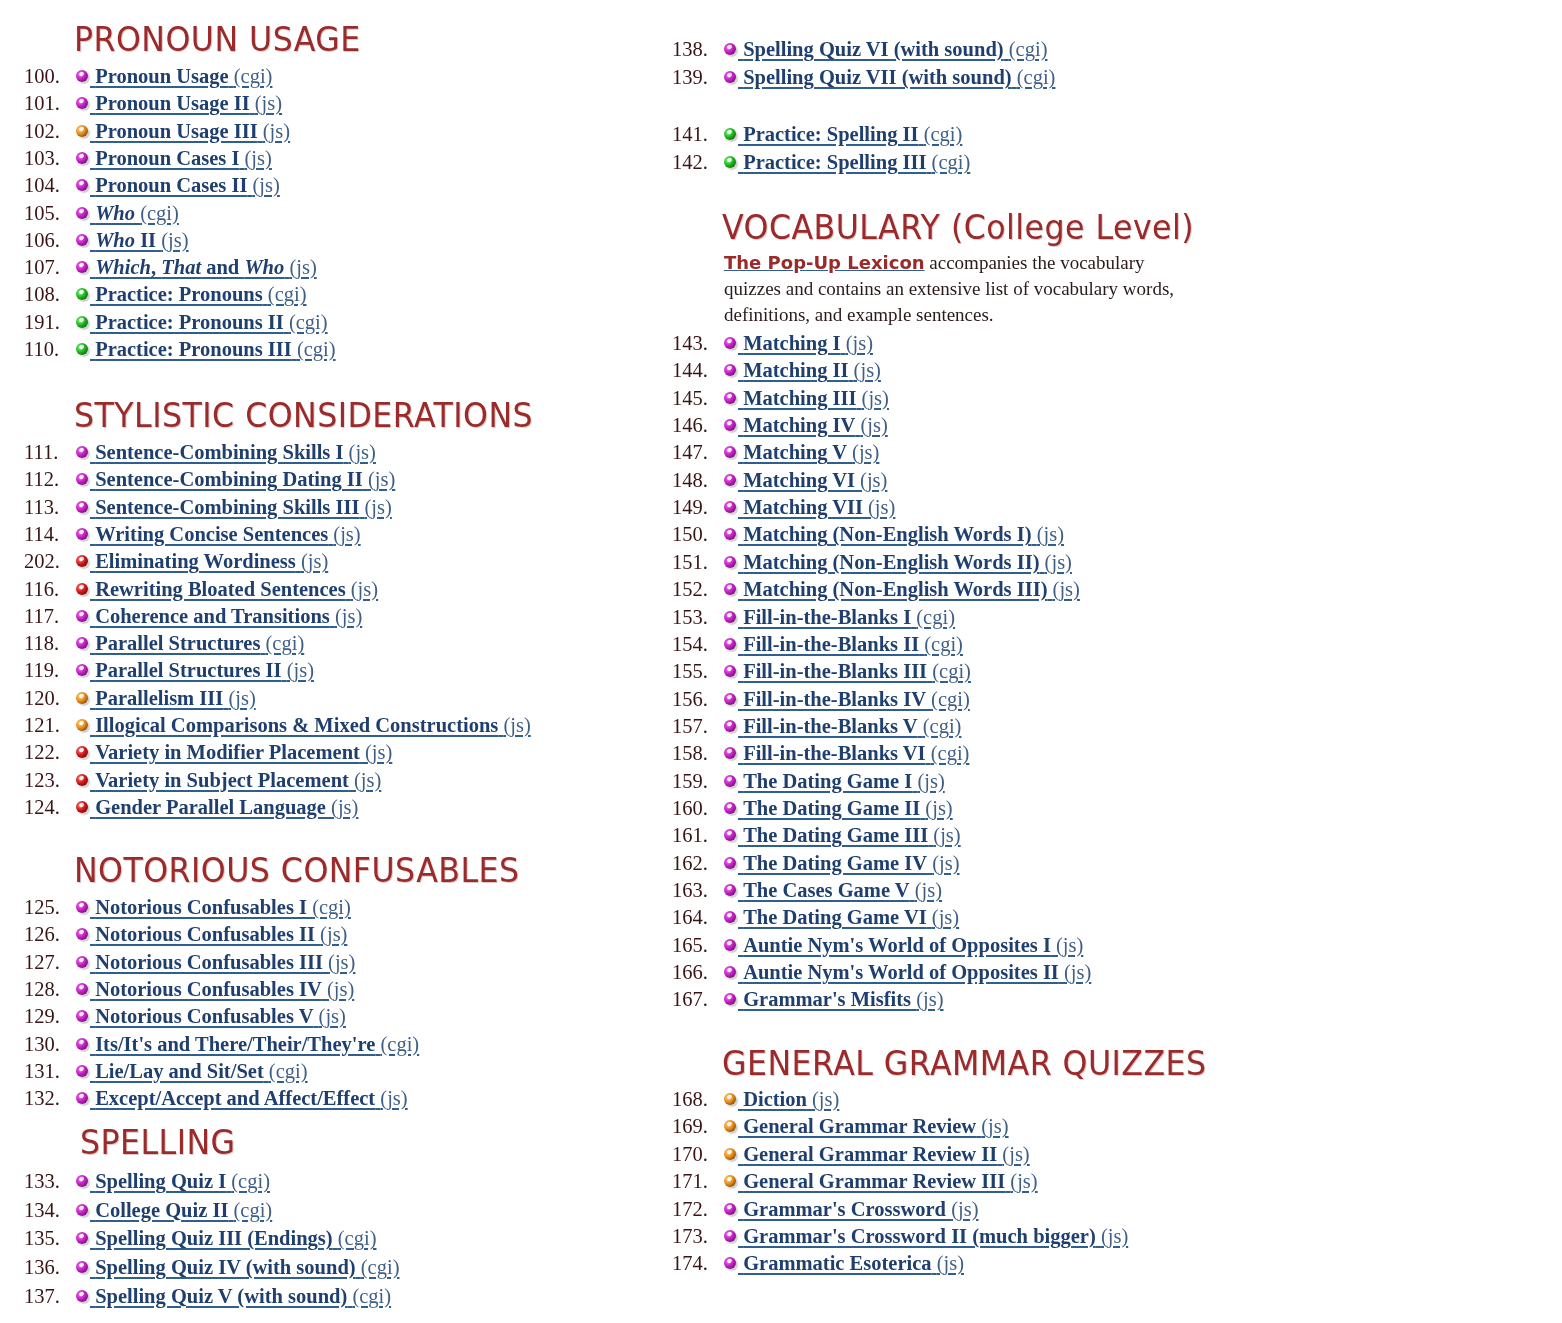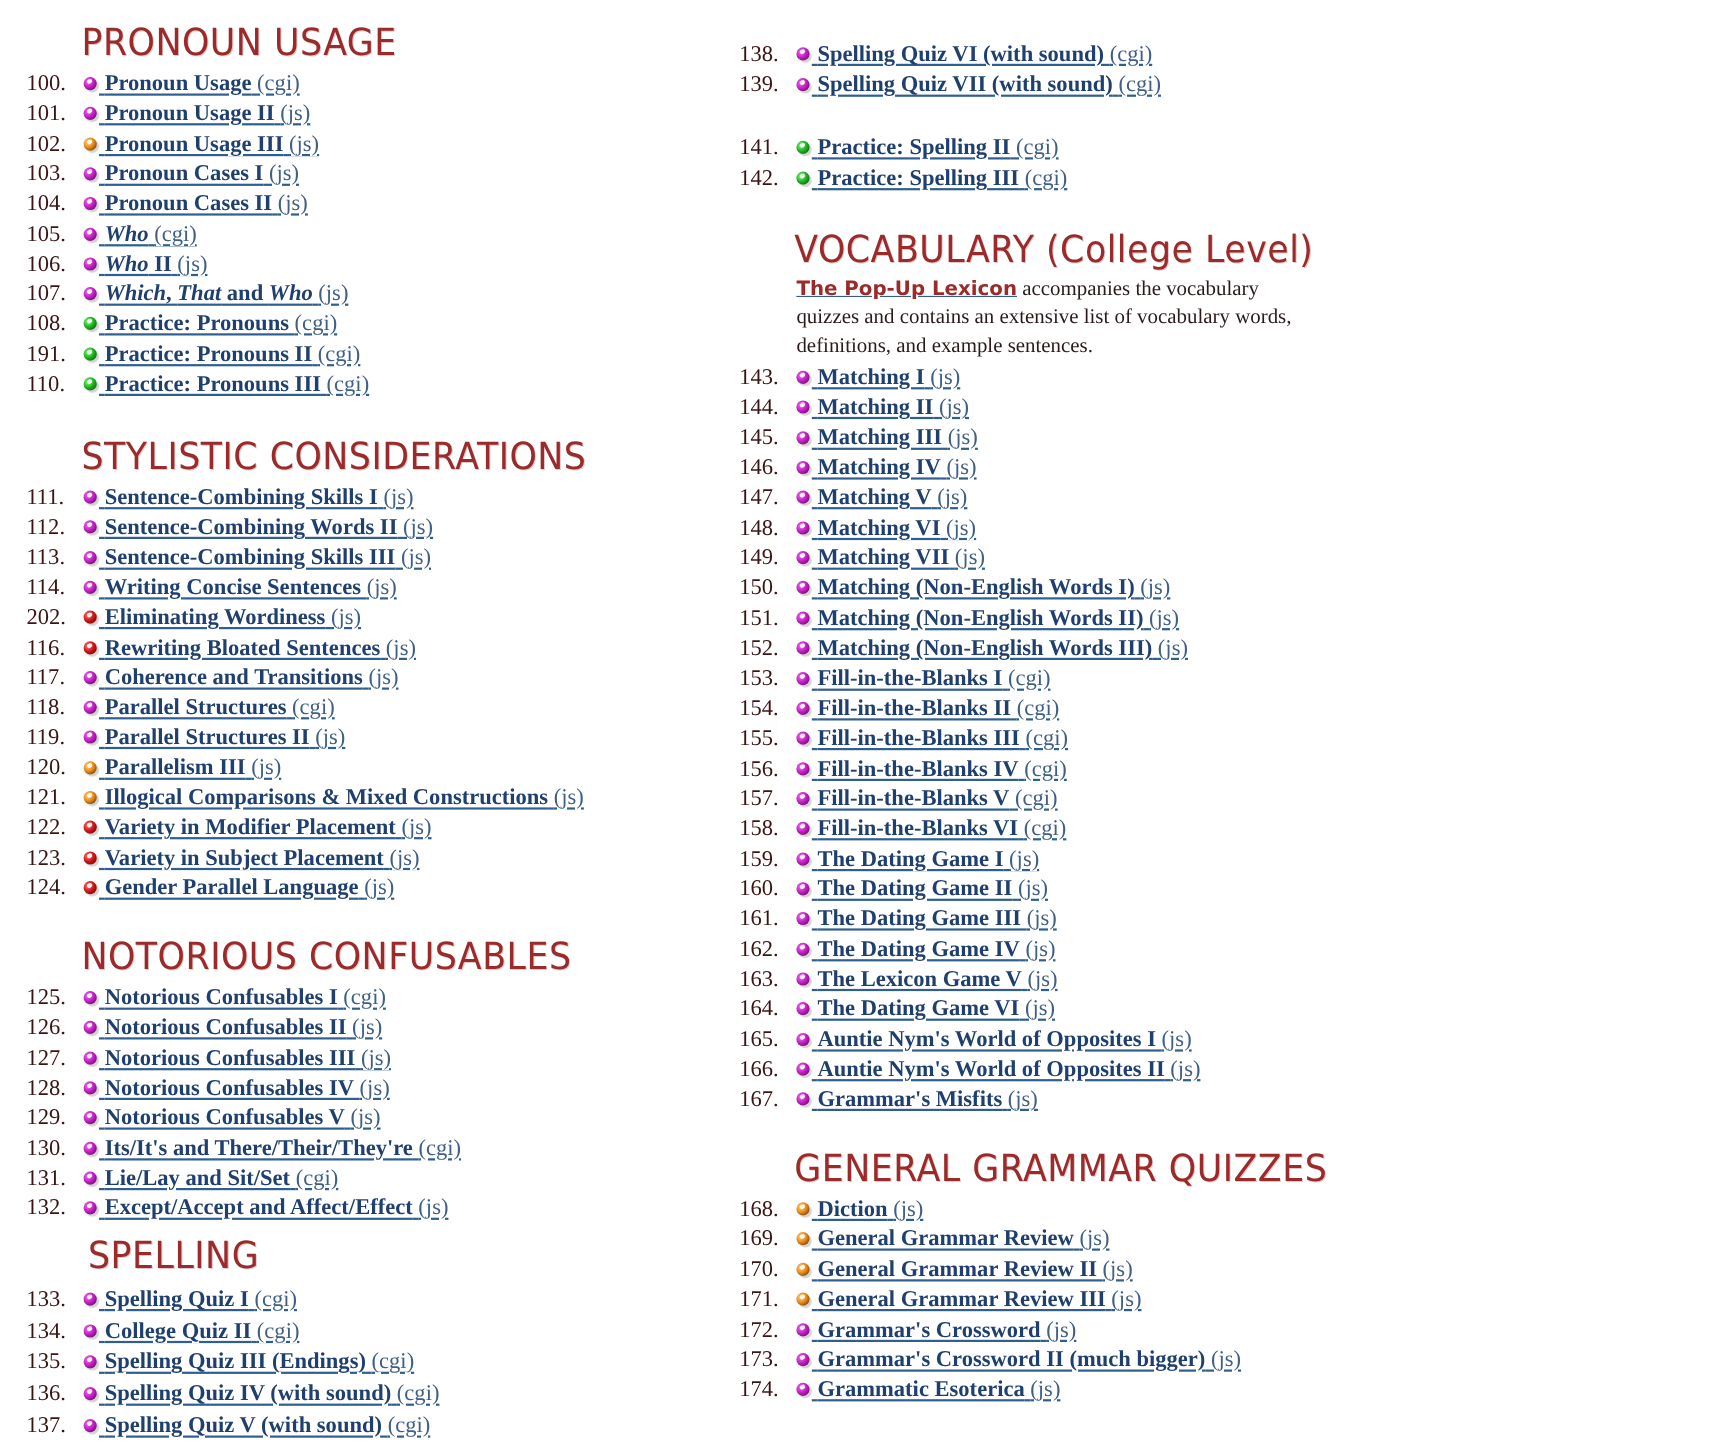"Sentence-Combining Words II" span.title { text: Words -> Dating }
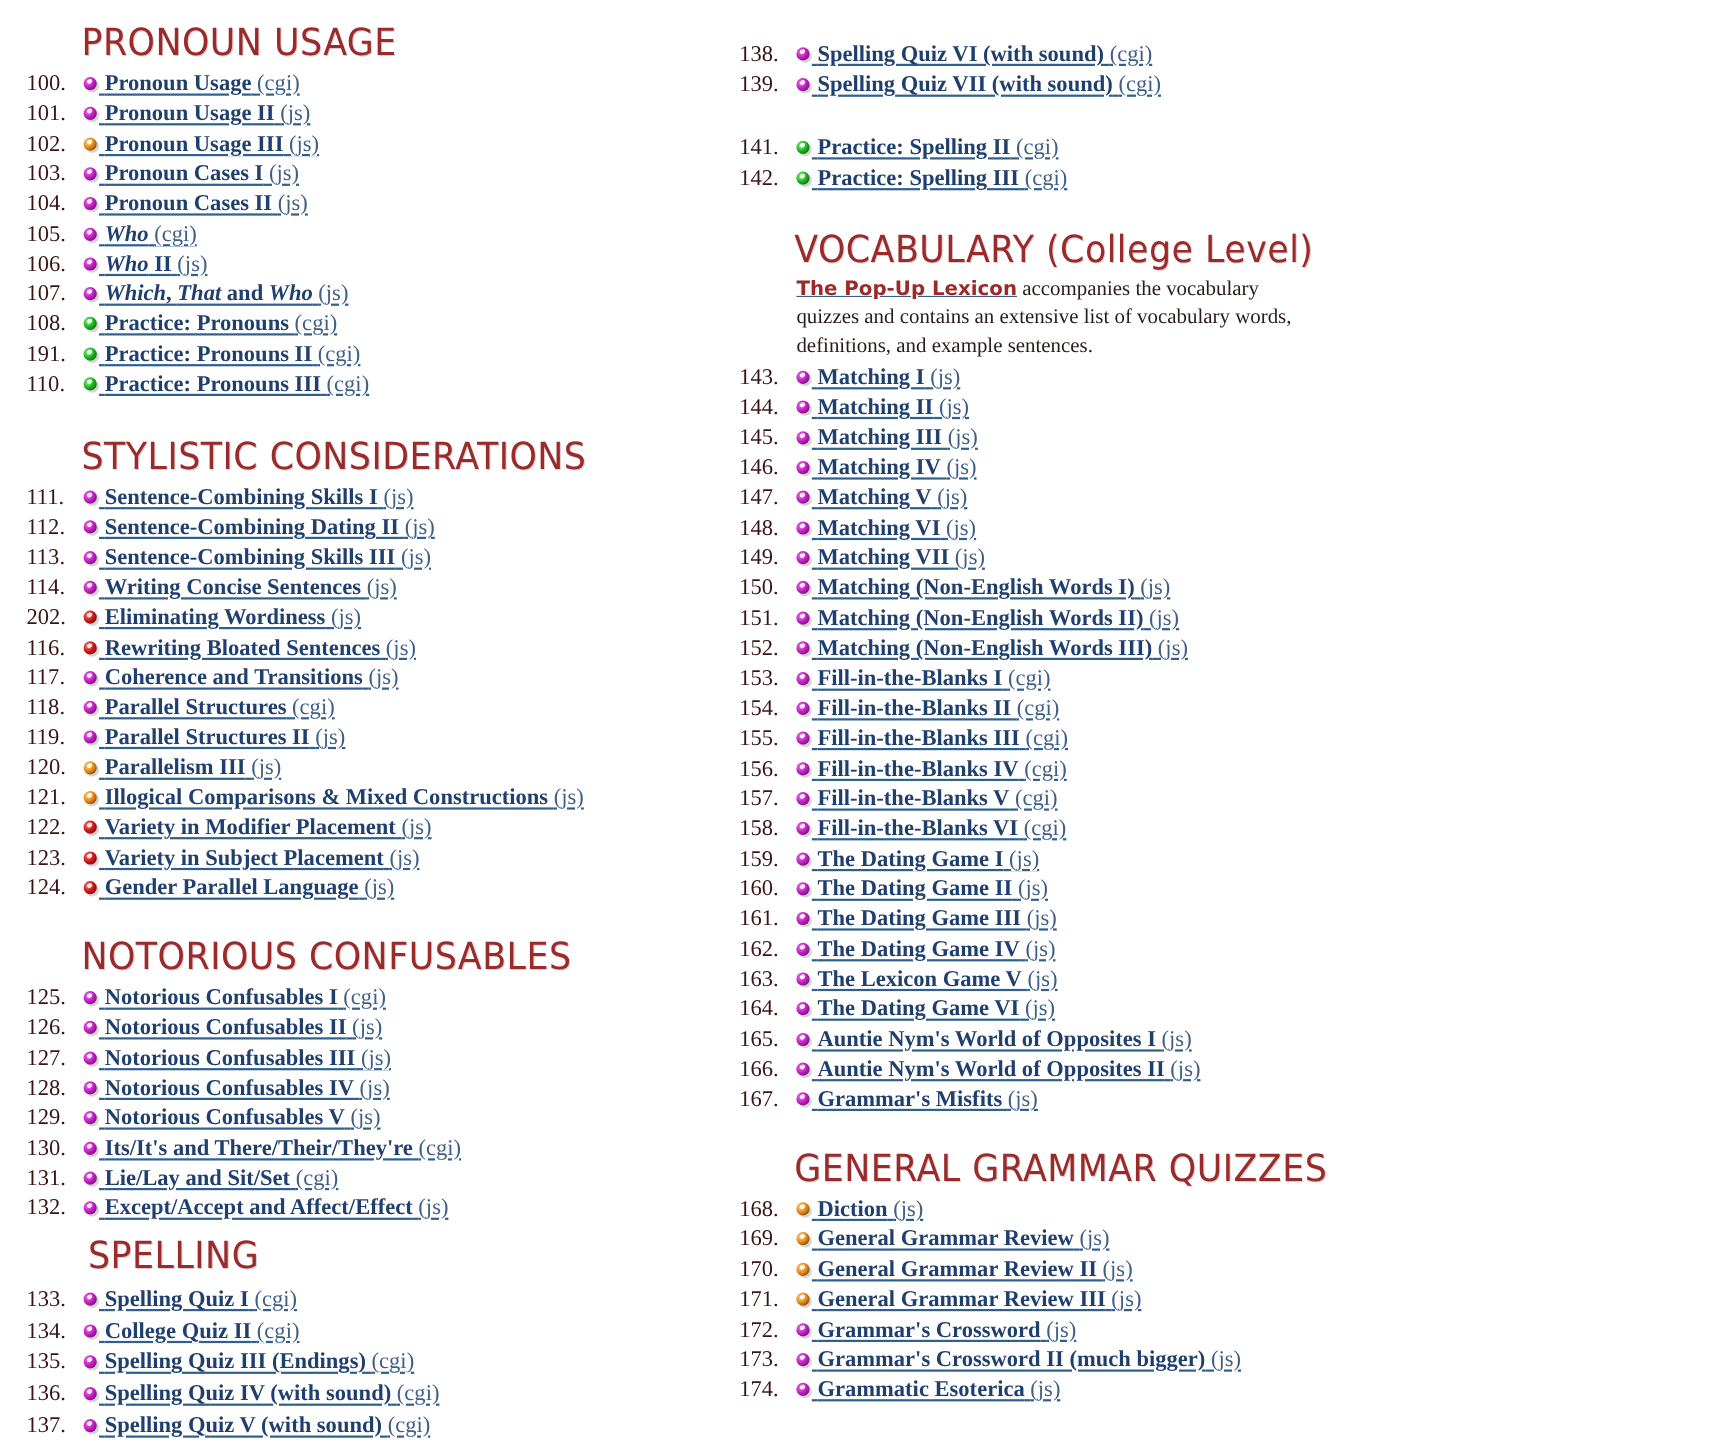"The Lexicon Game V" span.title { text: Lexicon -> Cases }
